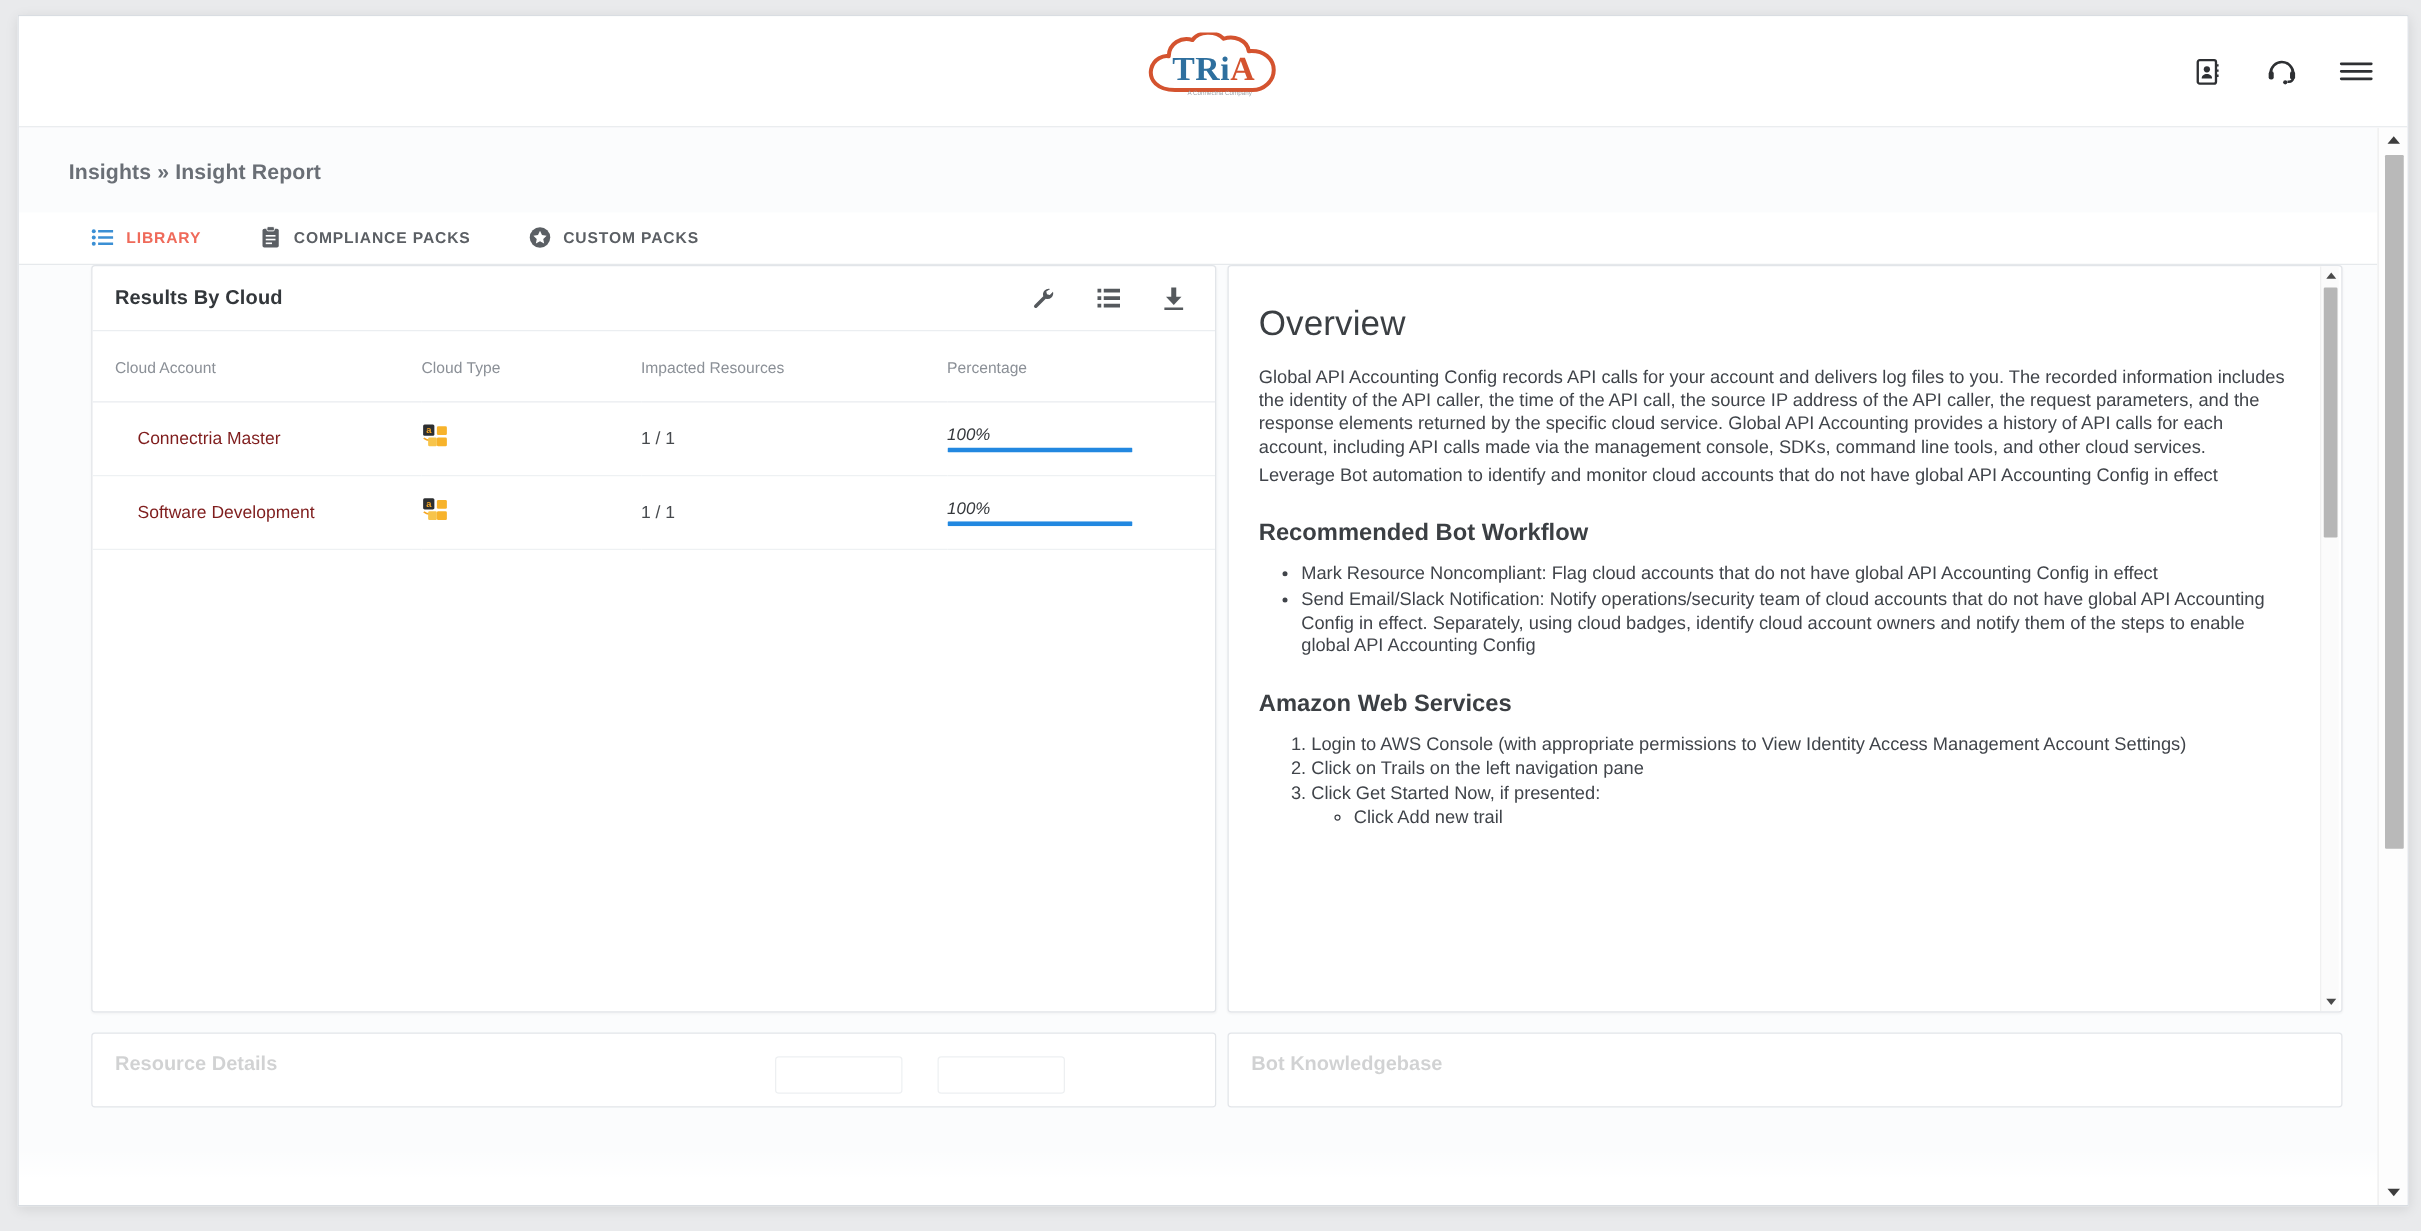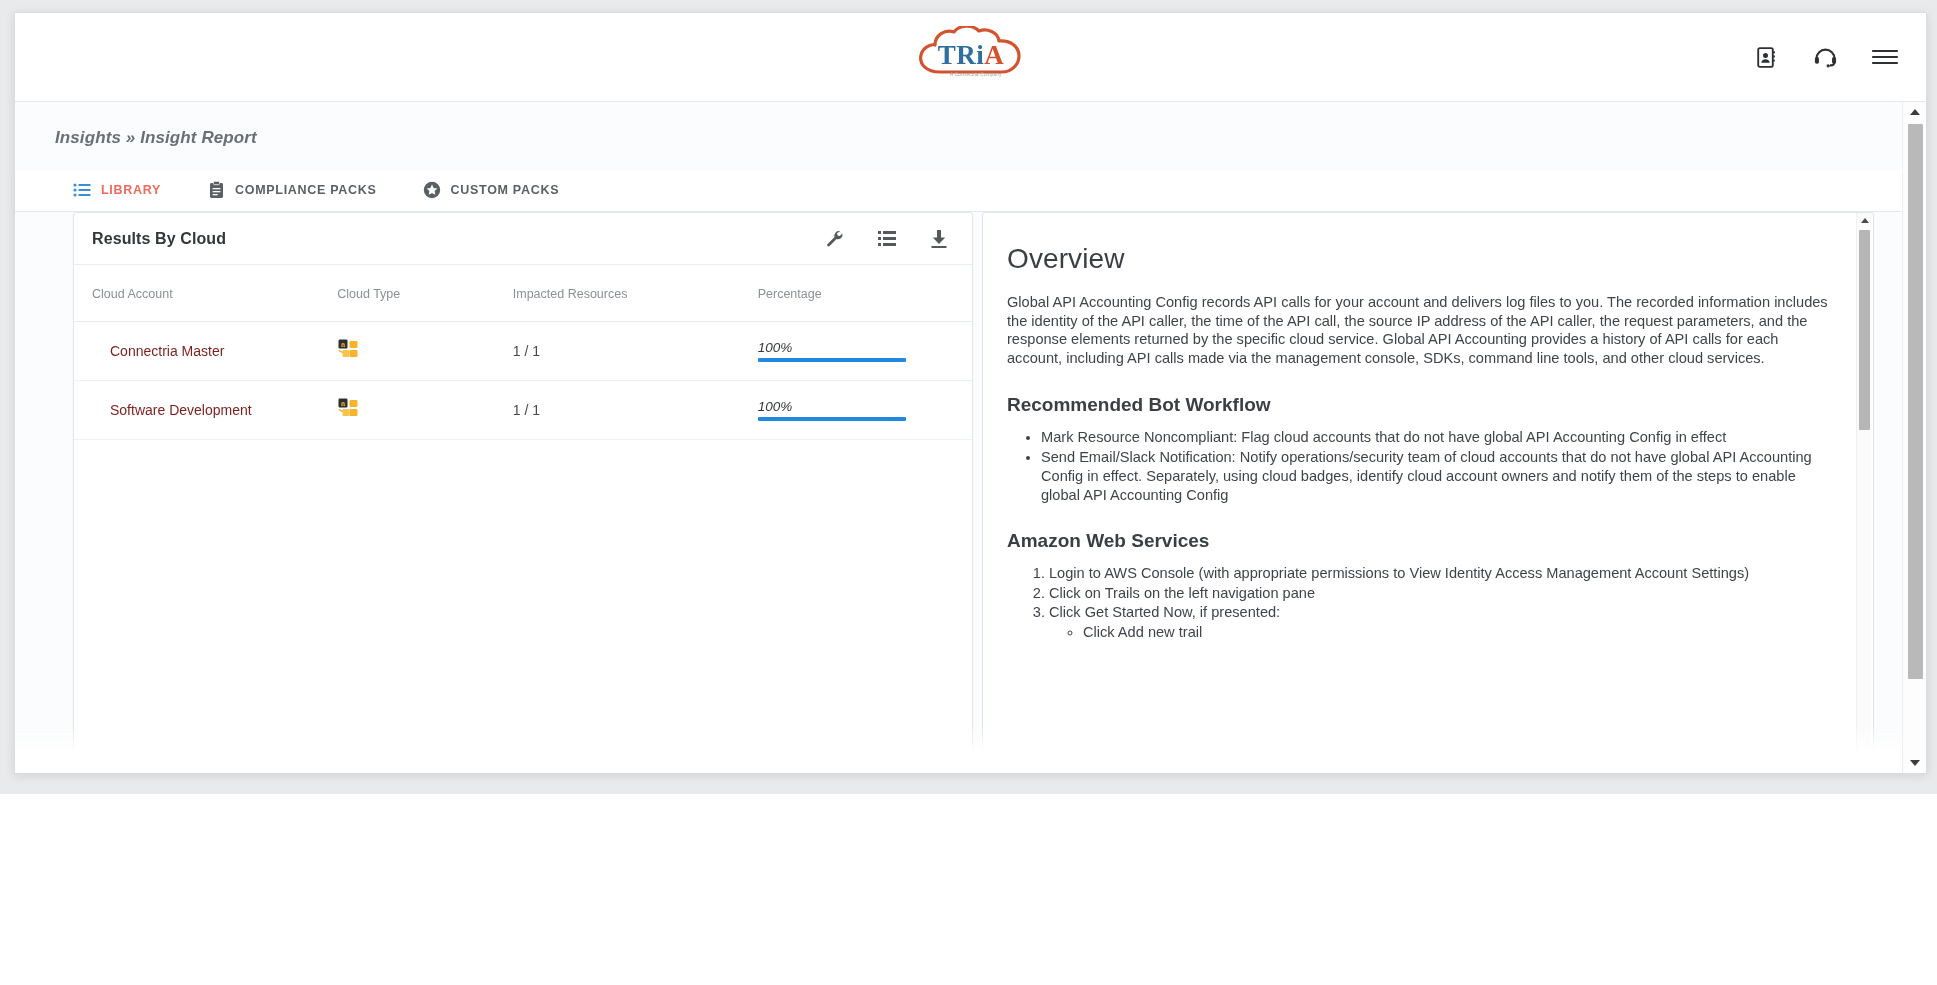"TRiA" .viewport { height: 794px -> 985px }
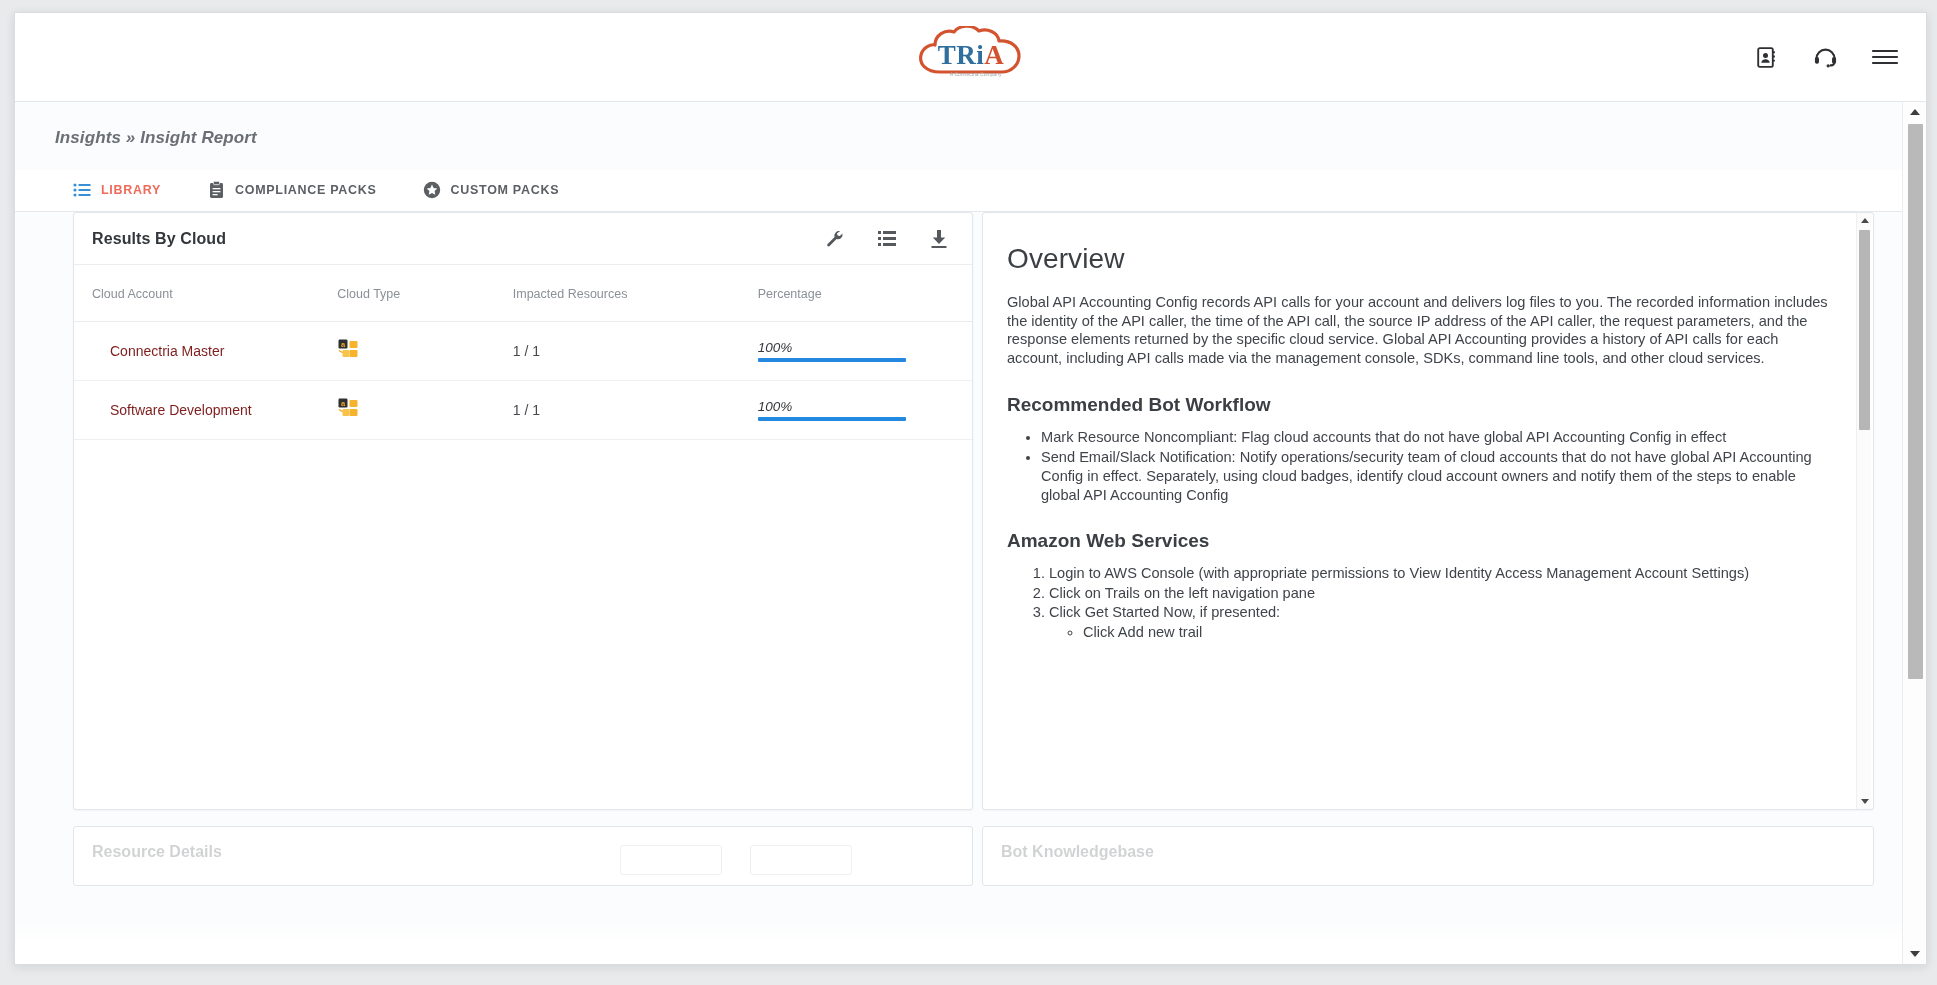"Insights » Insight Report" .breadcrumb { font-style: italic -> none }
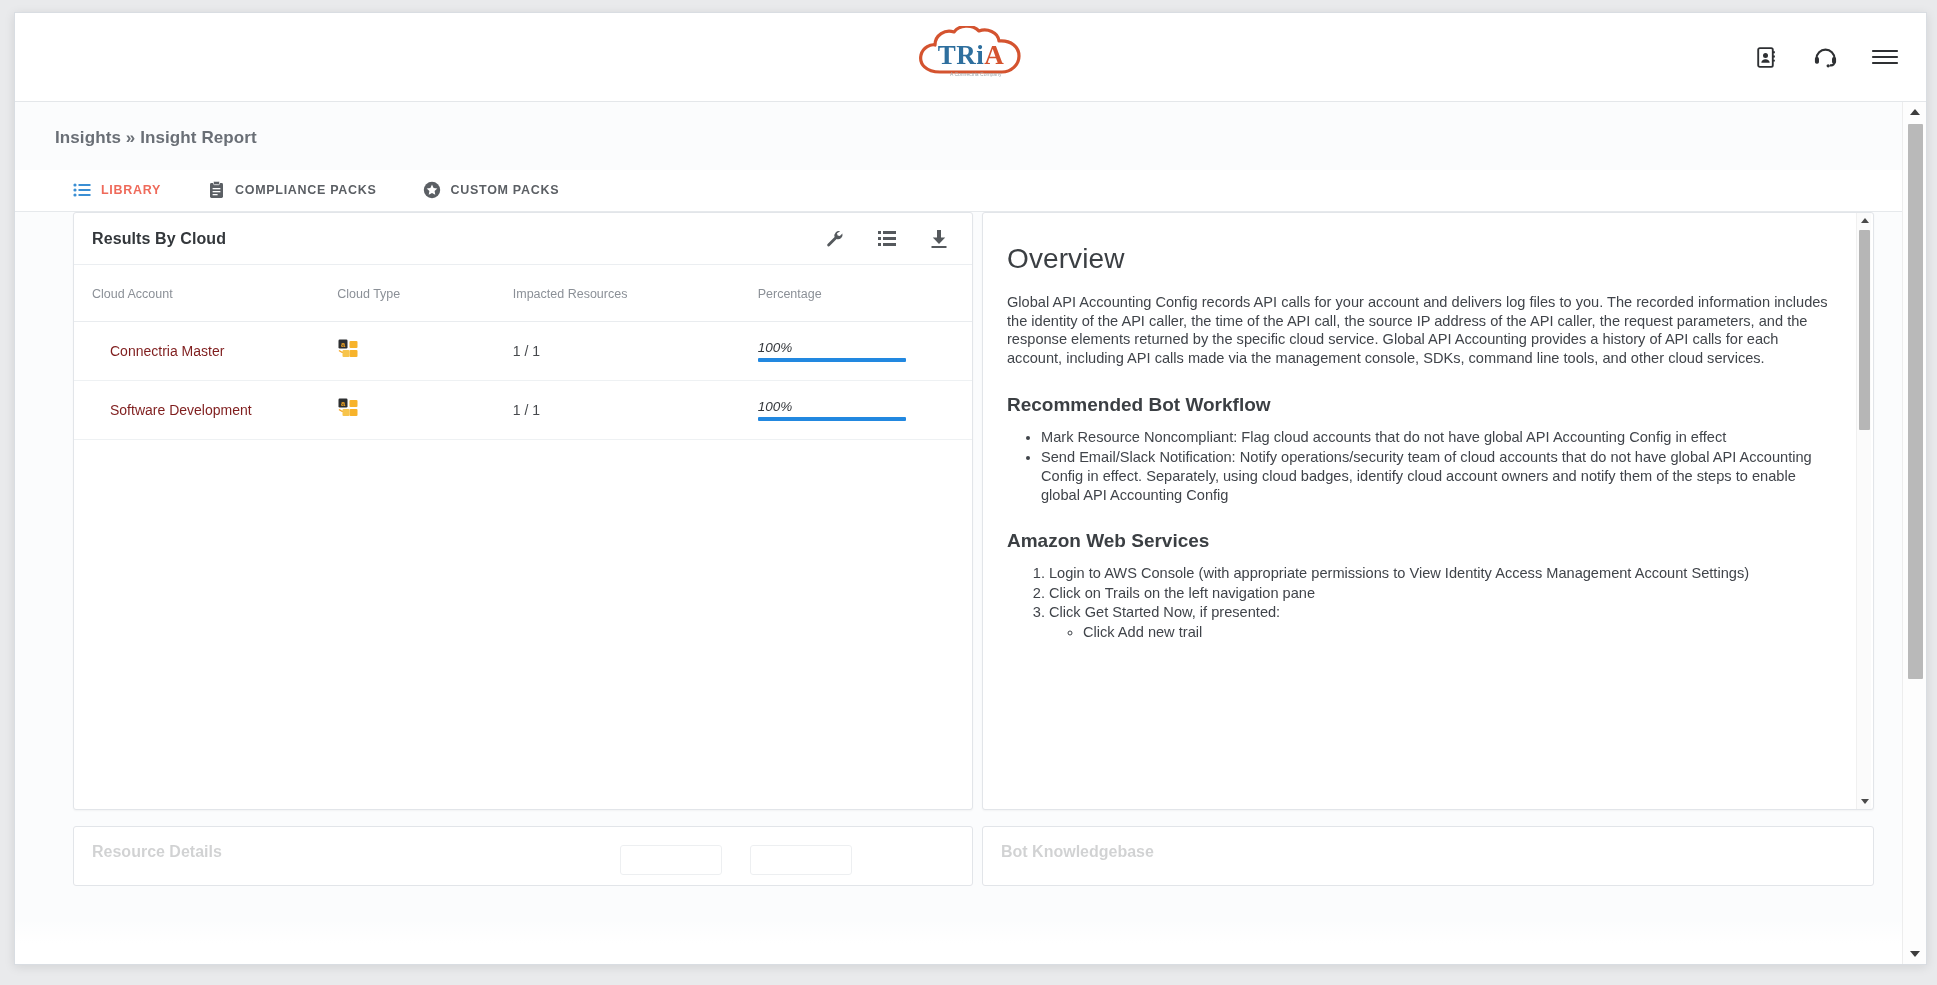"Leverage Bot automation to identify" p.info-p { html: none -> <p>Leverage Bot automation to identify and monitor cloud accounts that do not have global API Accounting Config in effect</p> }
